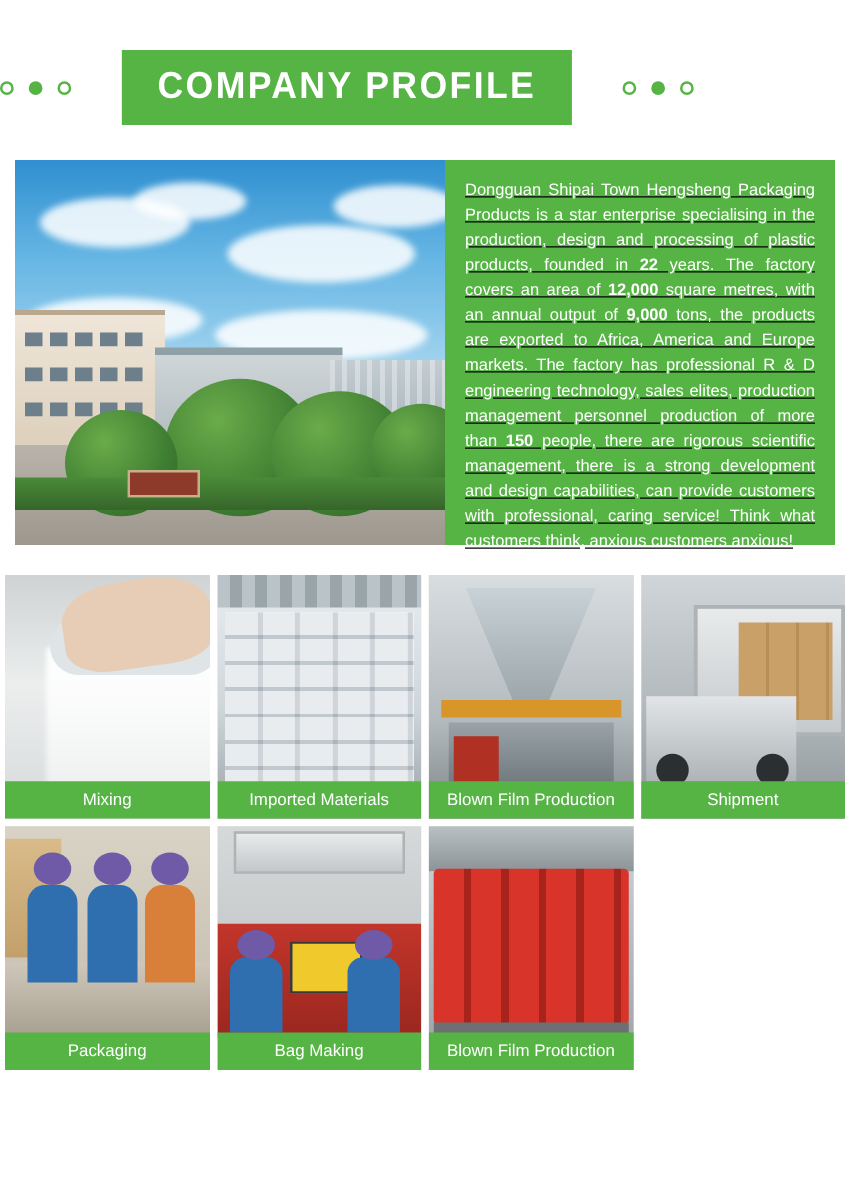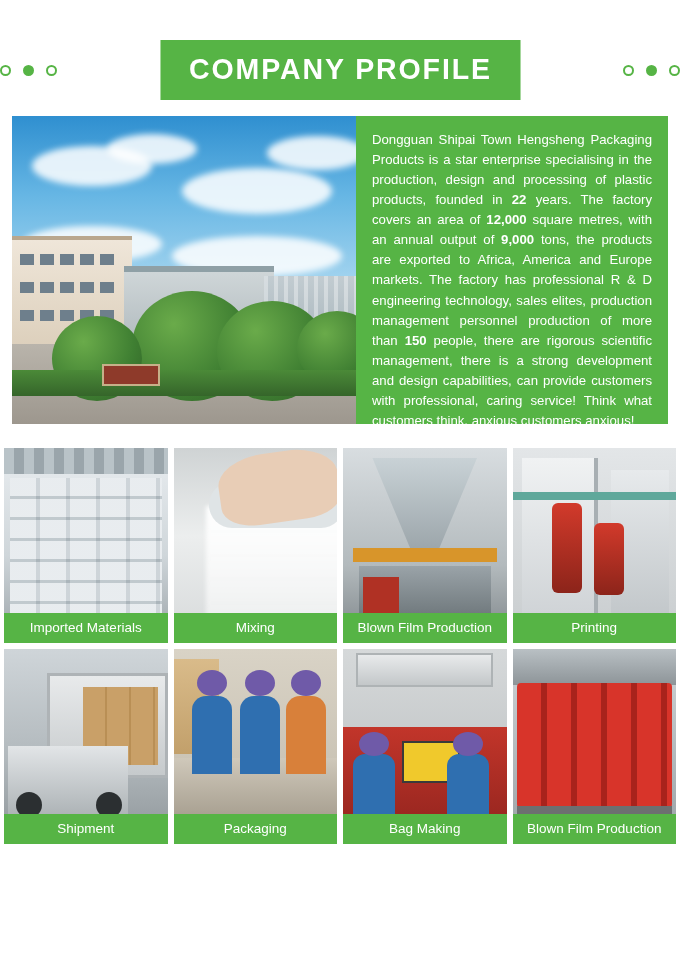"COMPANY PROFILE" .heading-row { gap: 14px -> 31px; justify-content: space-between -> flex-start }
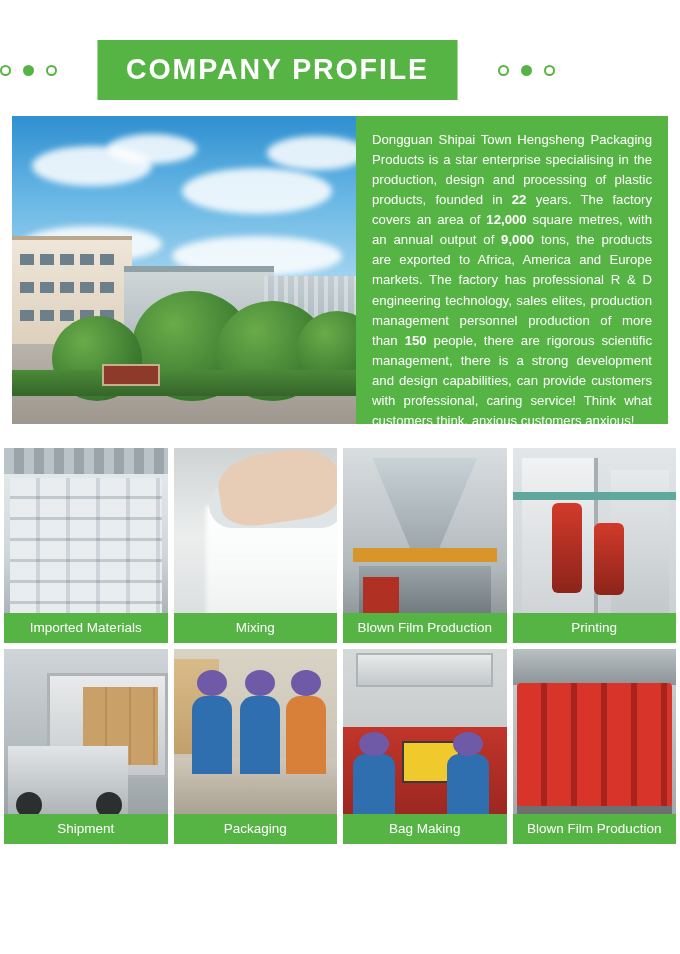"Dongguan Shipai Town Hengsheng Packaging" div.profile-wrap { margin-top: 16px -> 28px; text-decoration: none -> underline }
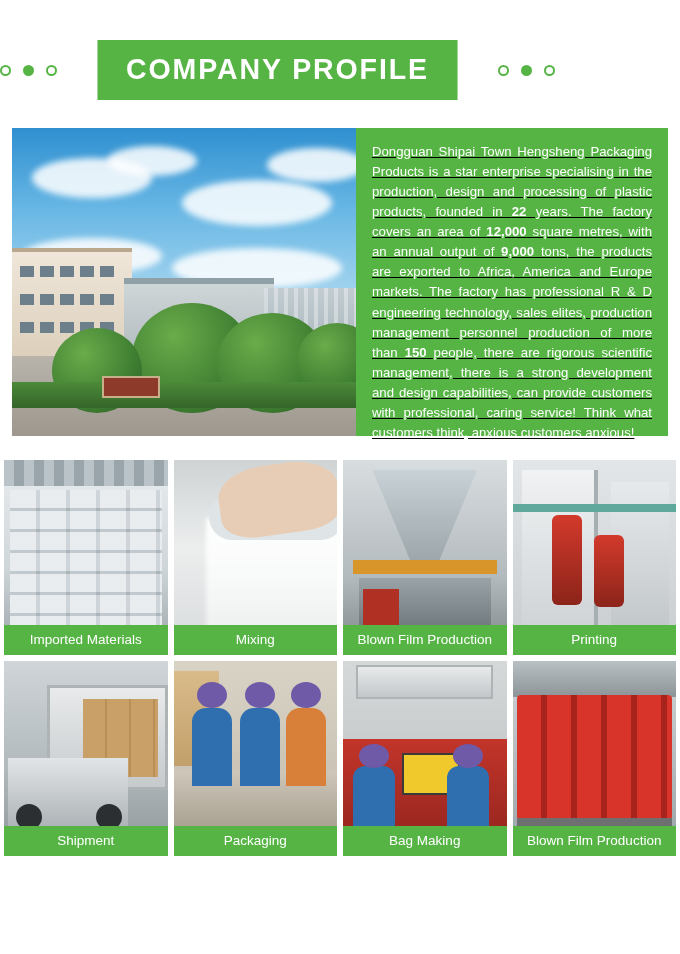"Imported Materials" div.cell { order: before "Mixing" -> after "Mixing" }
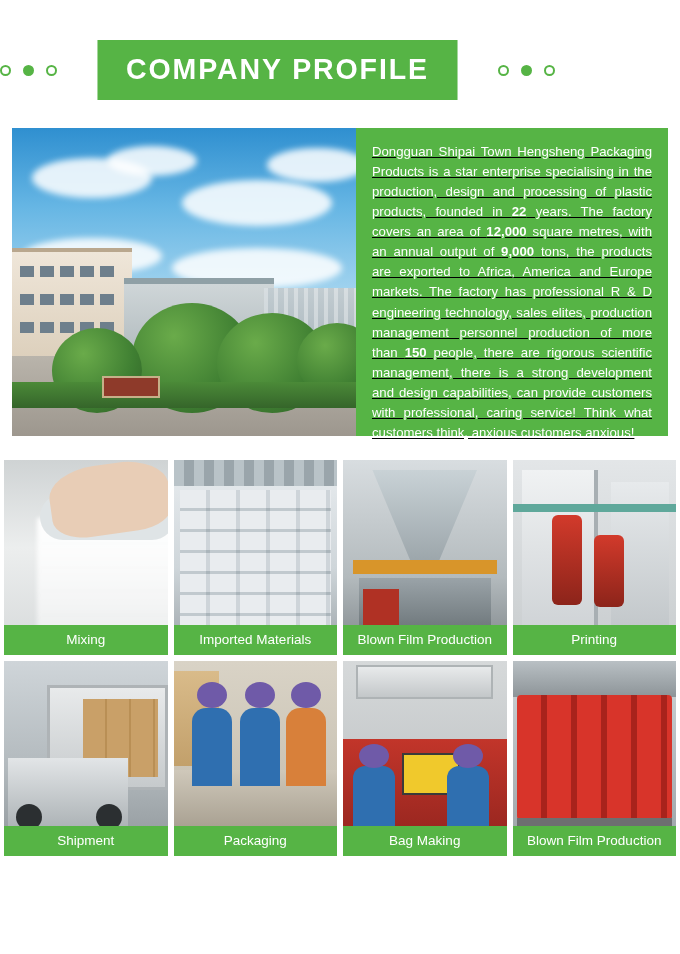"Printing" div.cell { html: <div> <div> <div></div> <div></div> <div></div> <div></div> <div></div> </div> <div>Printing</div> </div> -> none }
